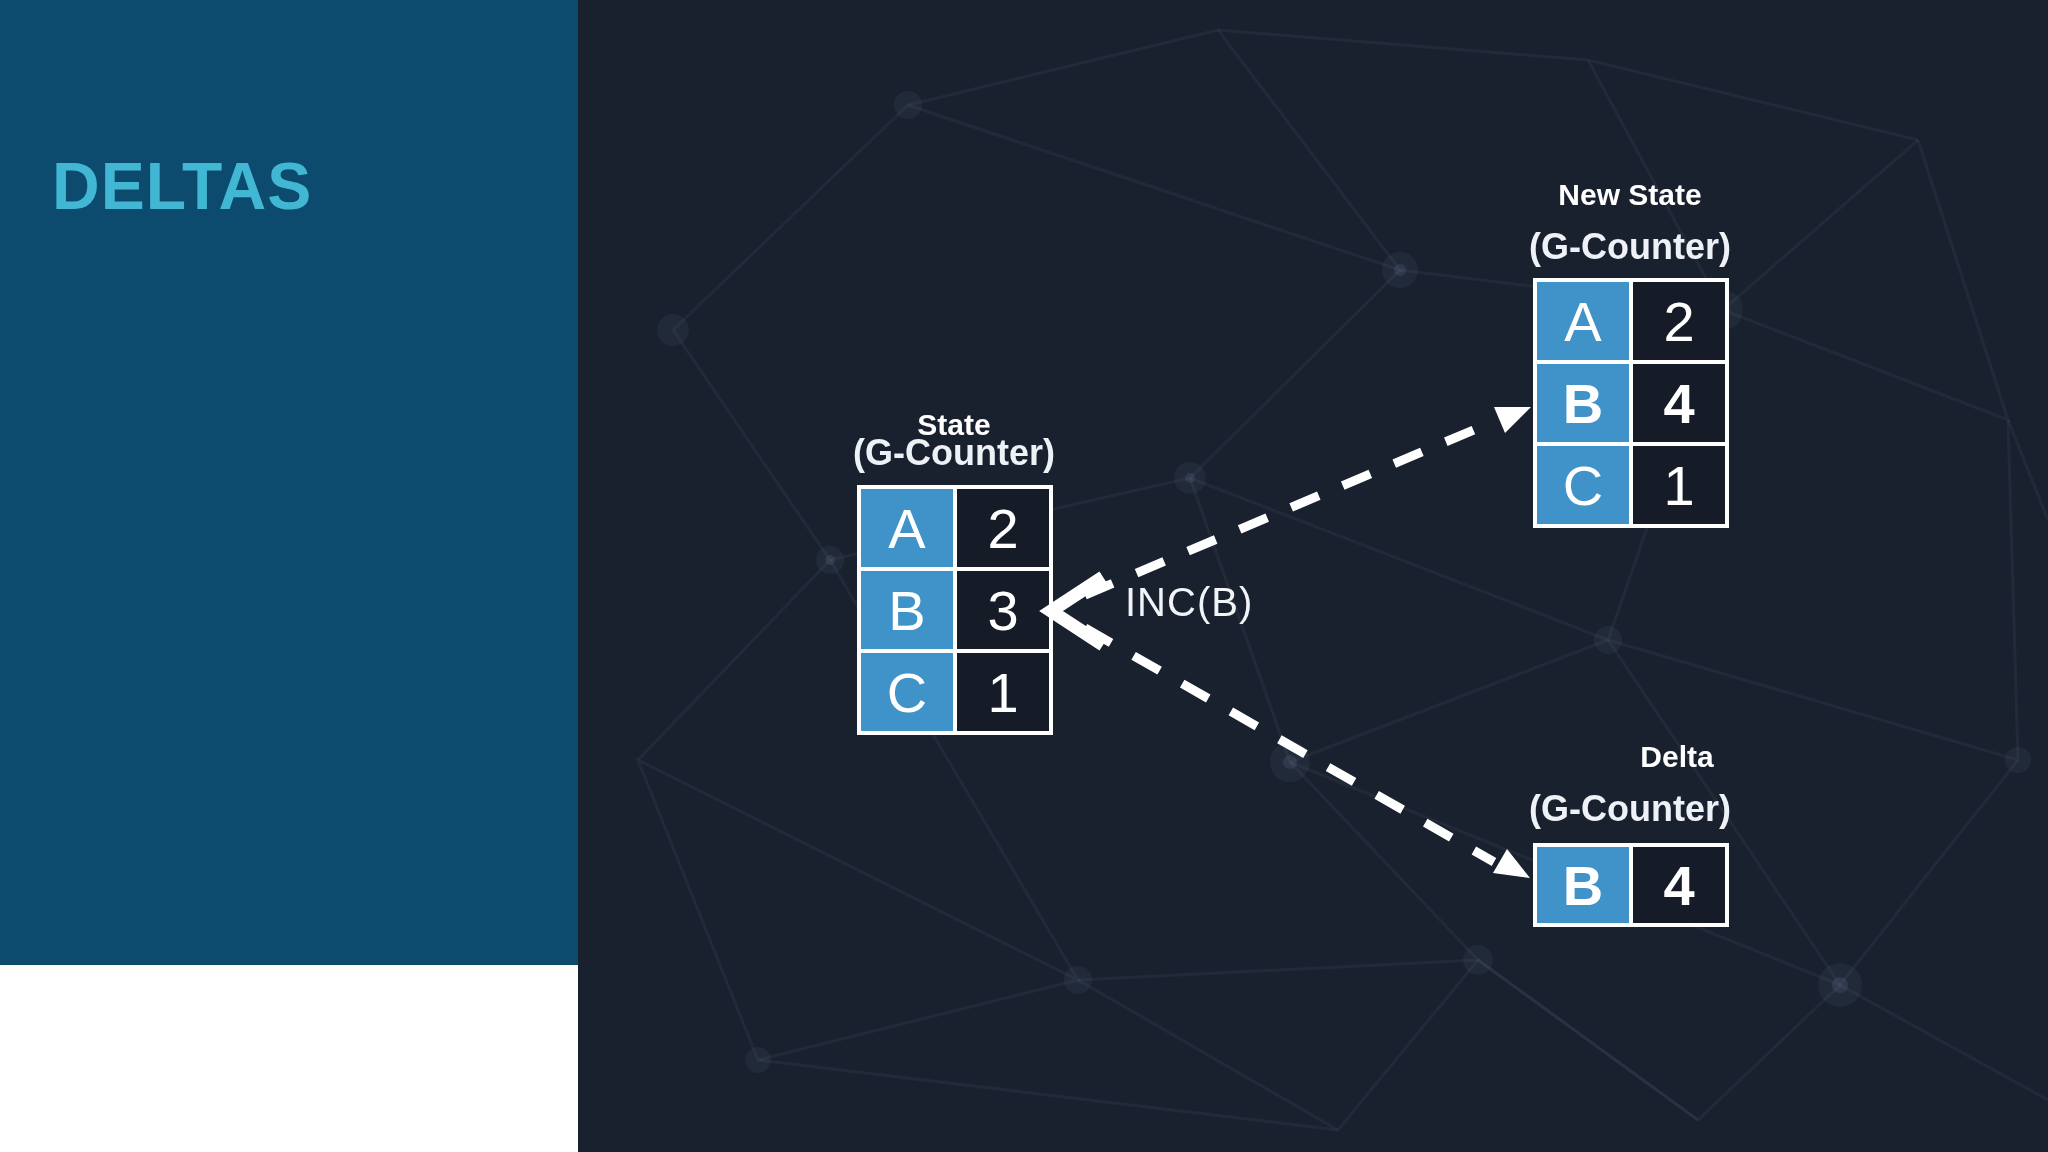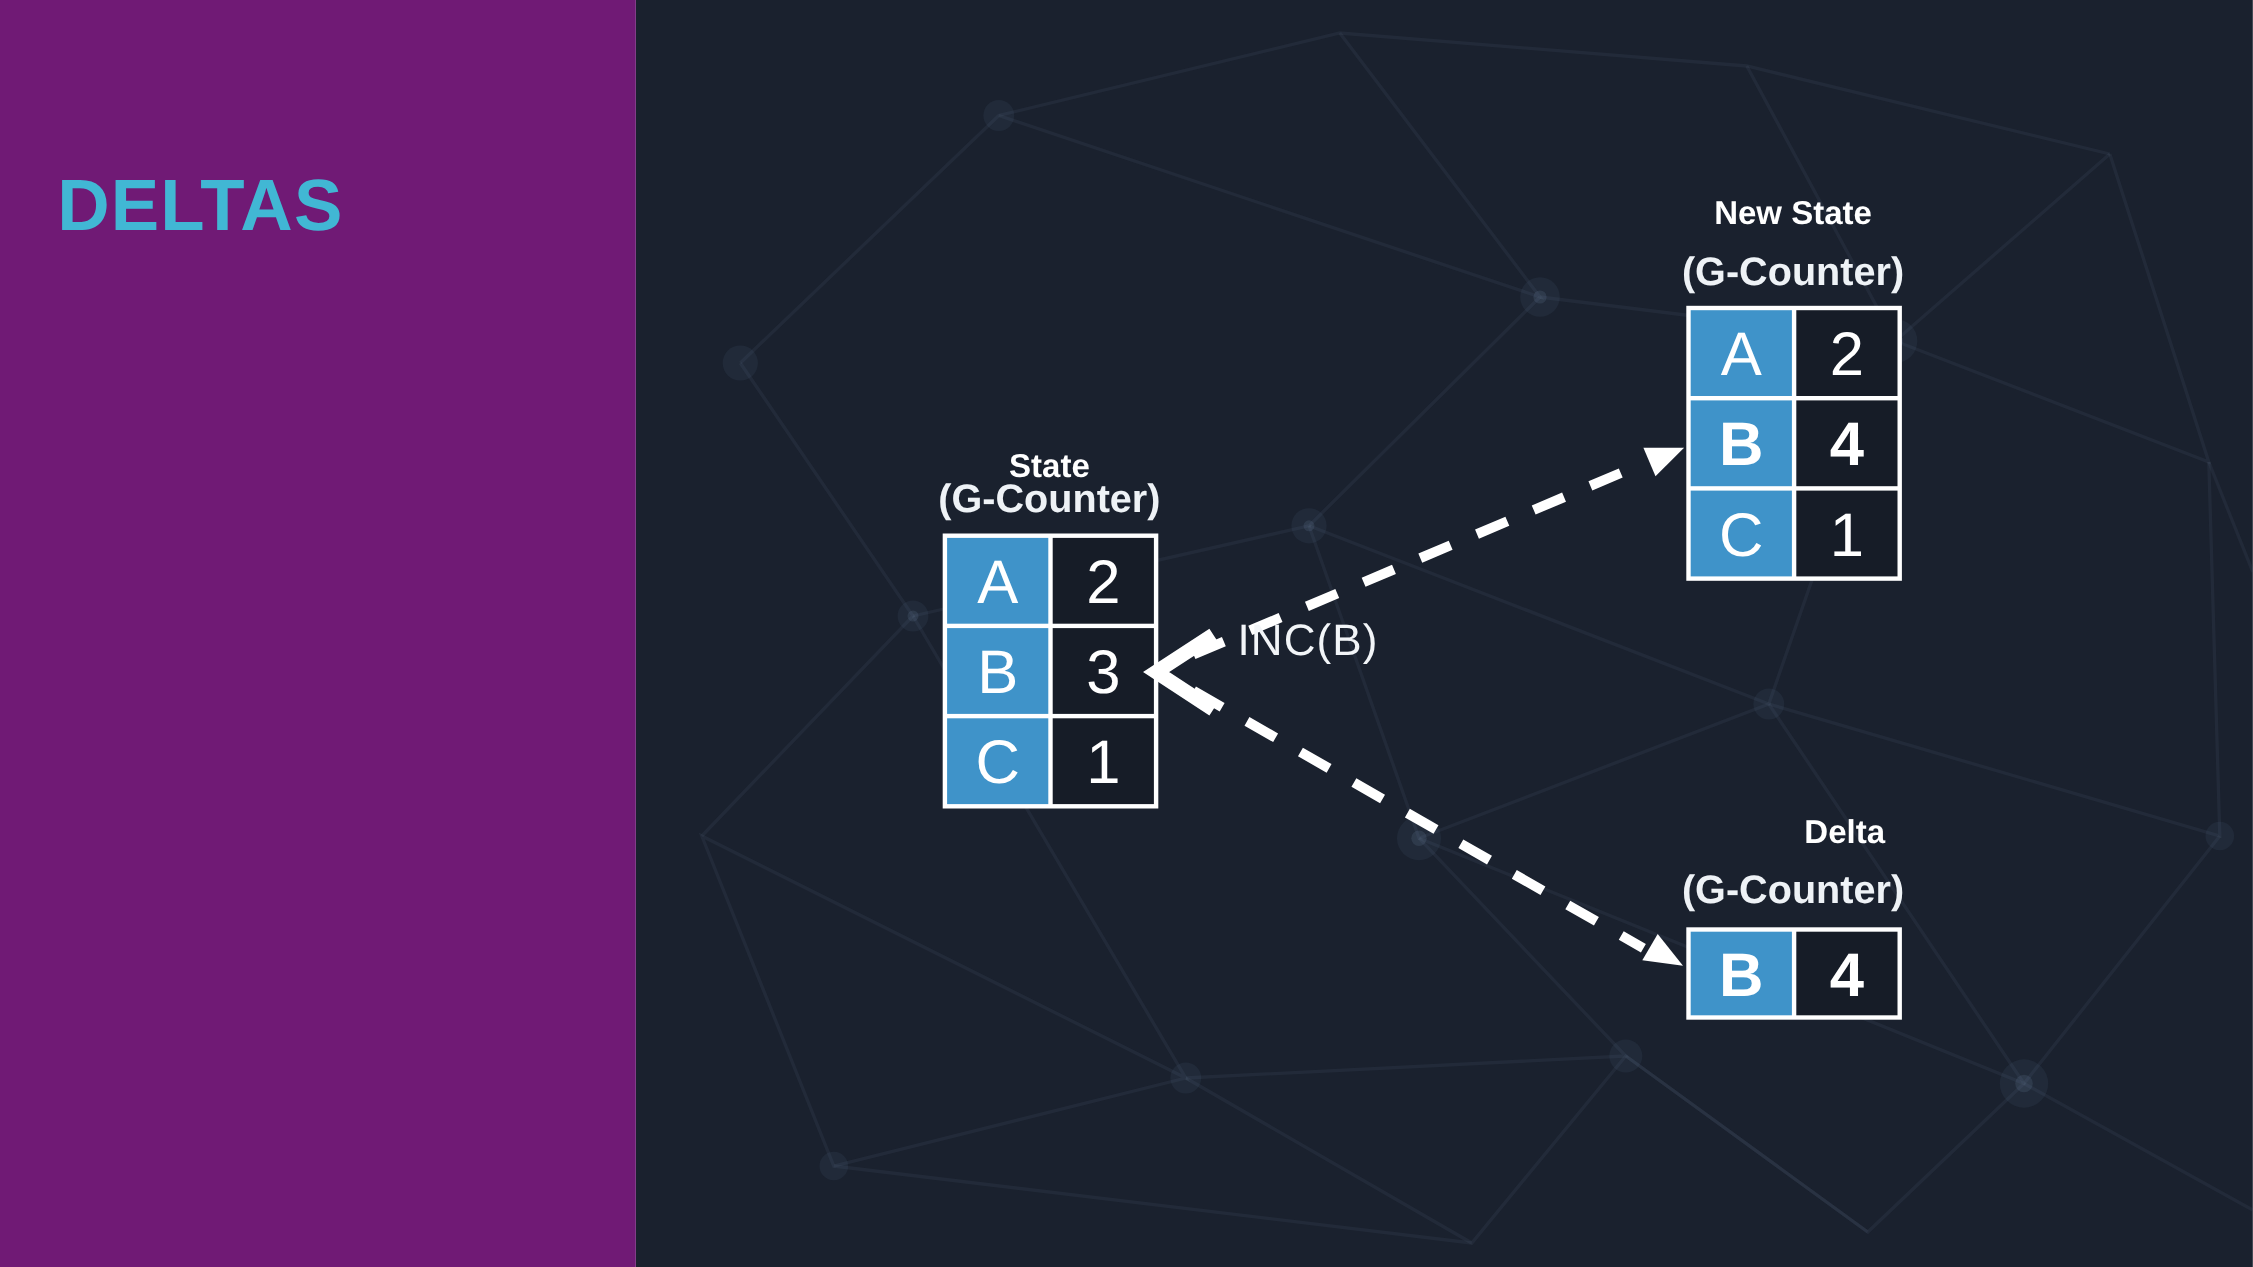"DELTAS" .left-panel { background: #701a75 -> #0c4a6e; height: 1152px -> 965px }
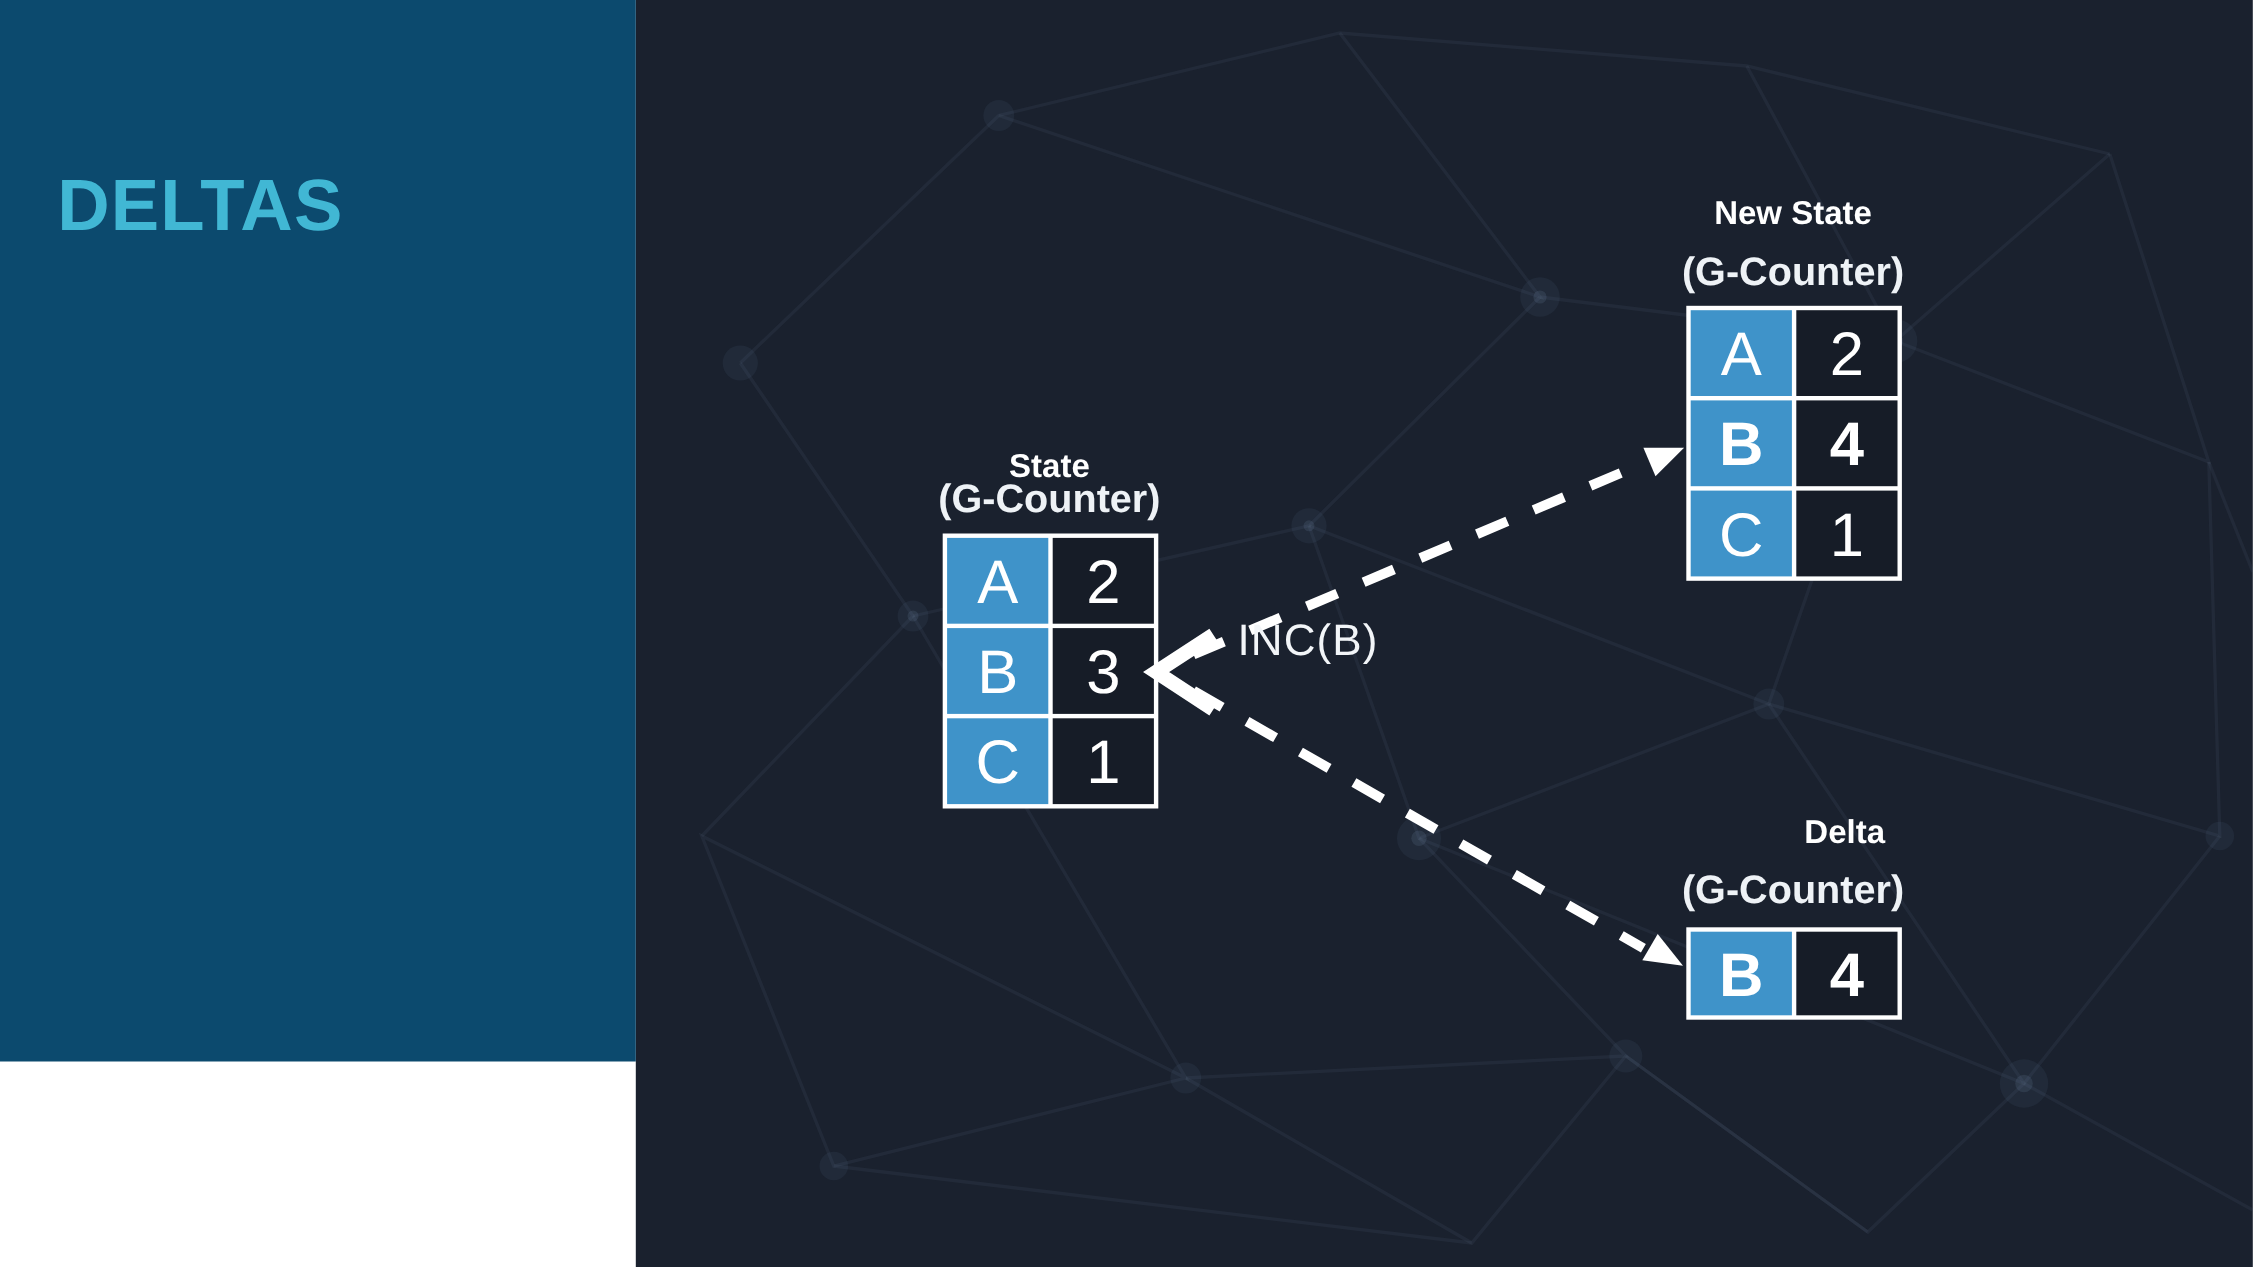"INC(B)" .inc-label { top: 560px -> 580px }
